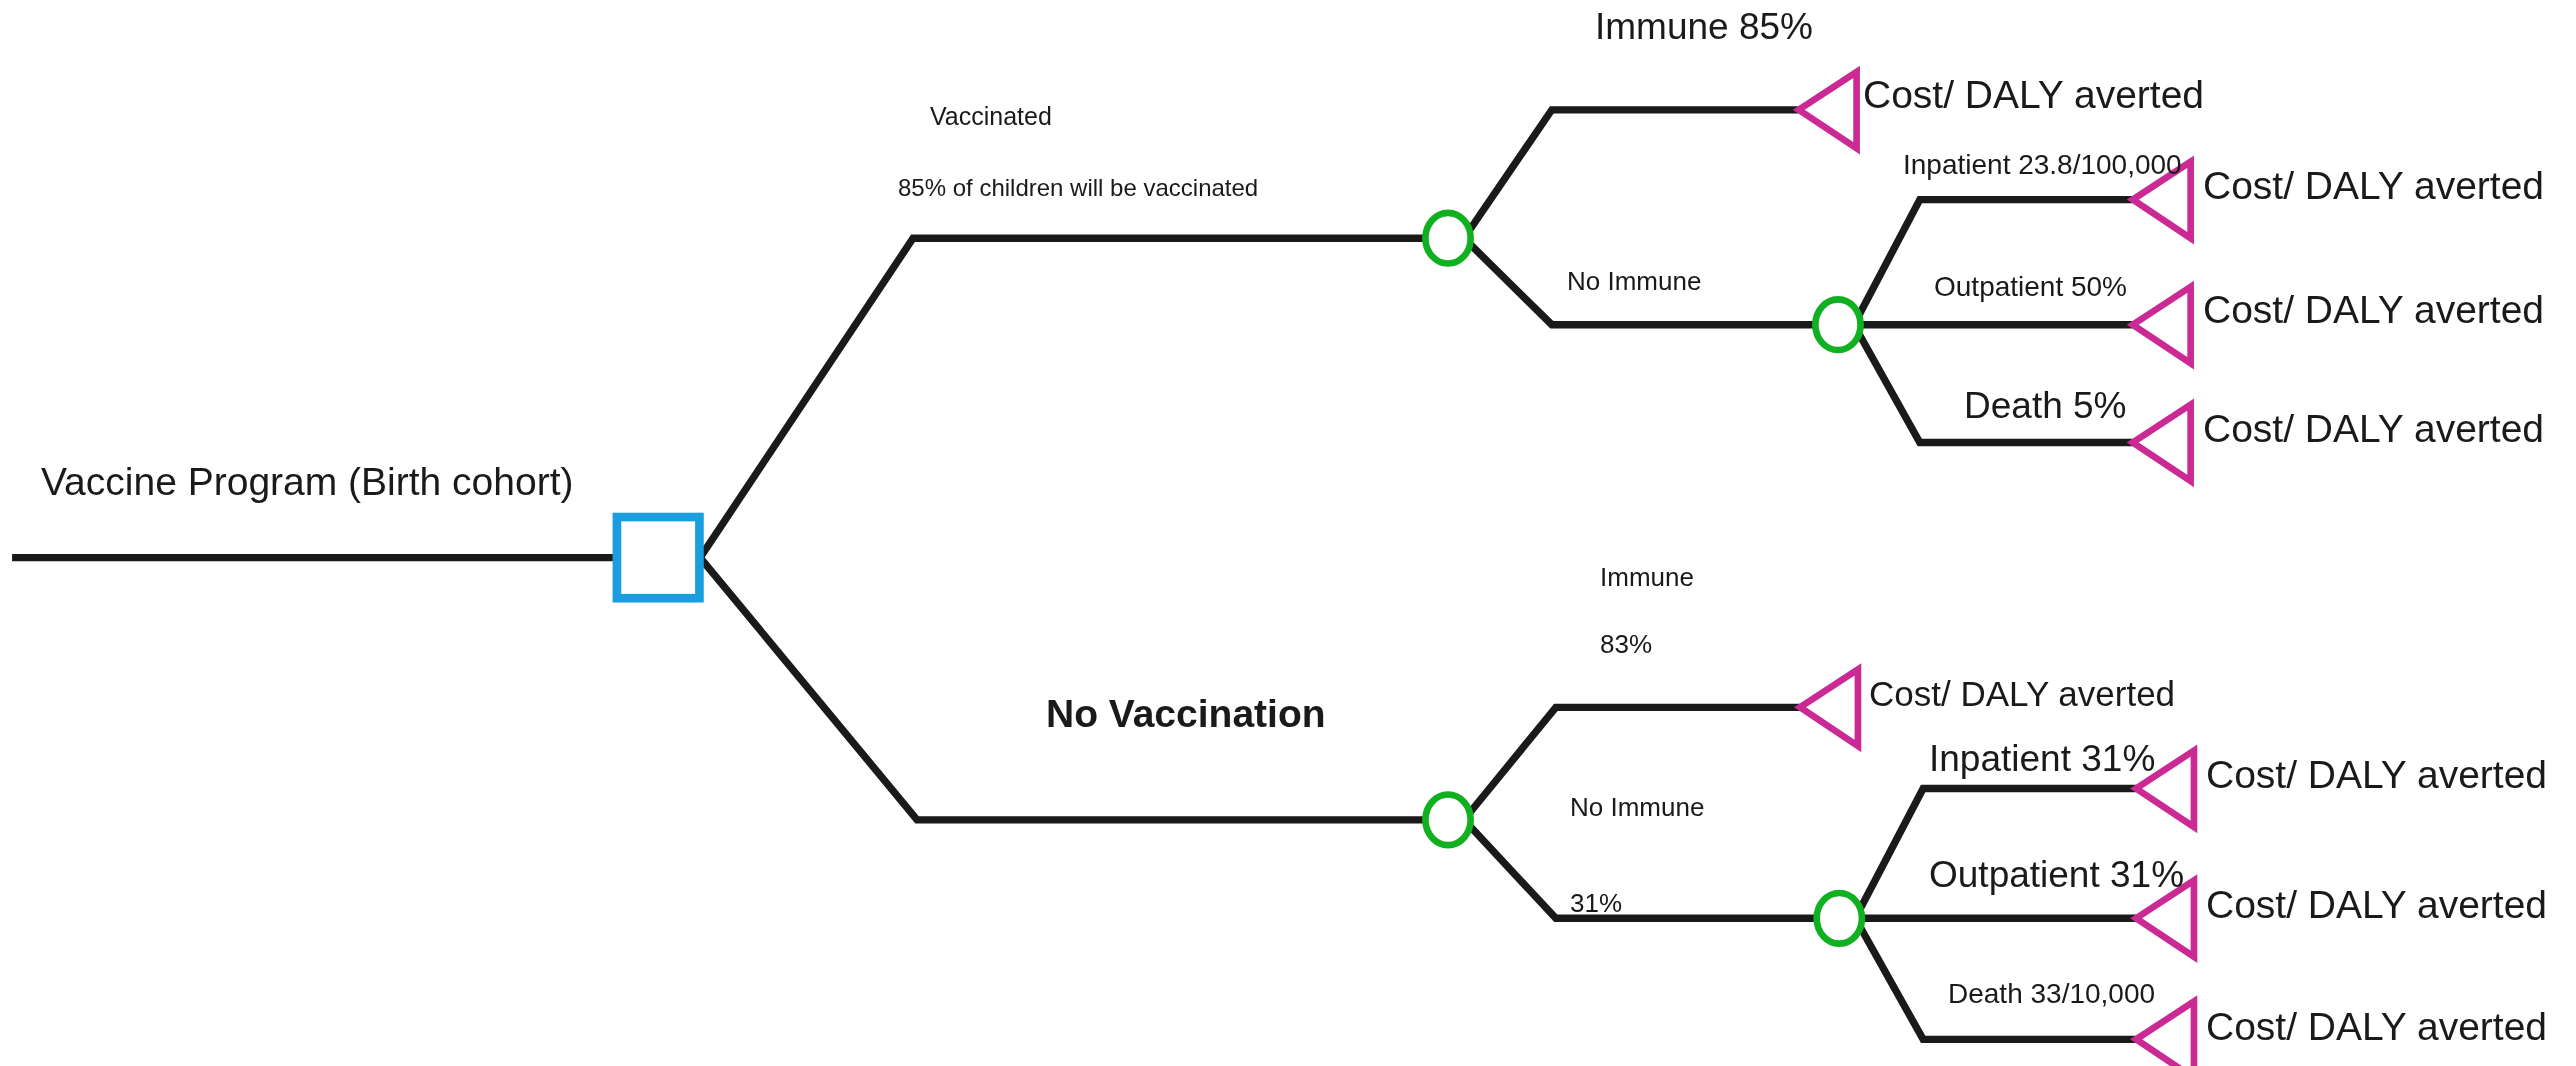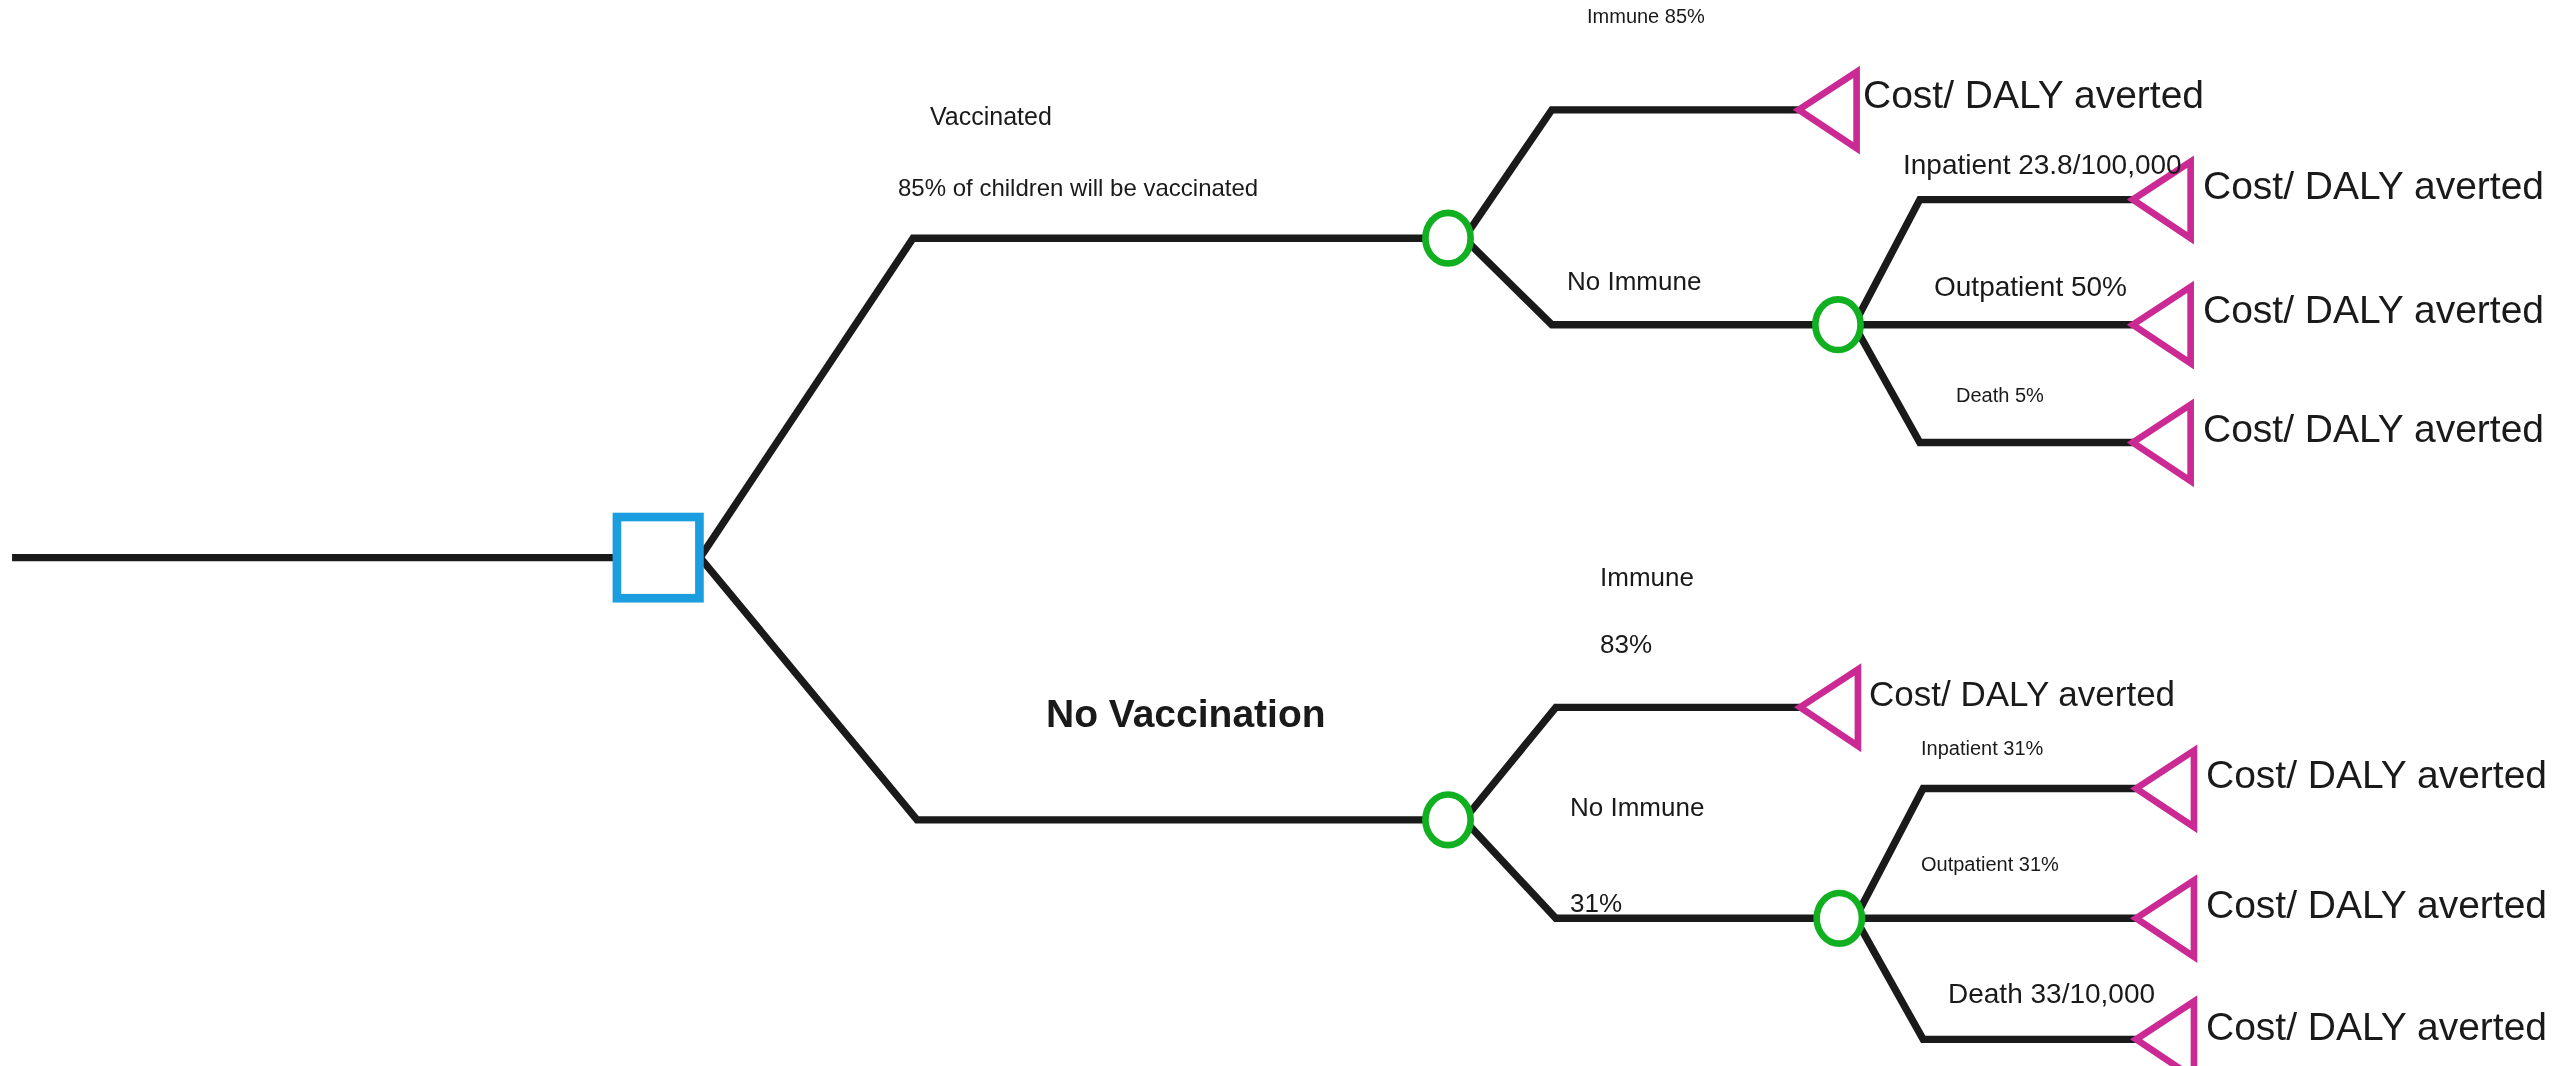"Immune 85%" .lbl-ev-md { font-size: 20px -> 37px; margin-left: none -> 8px }
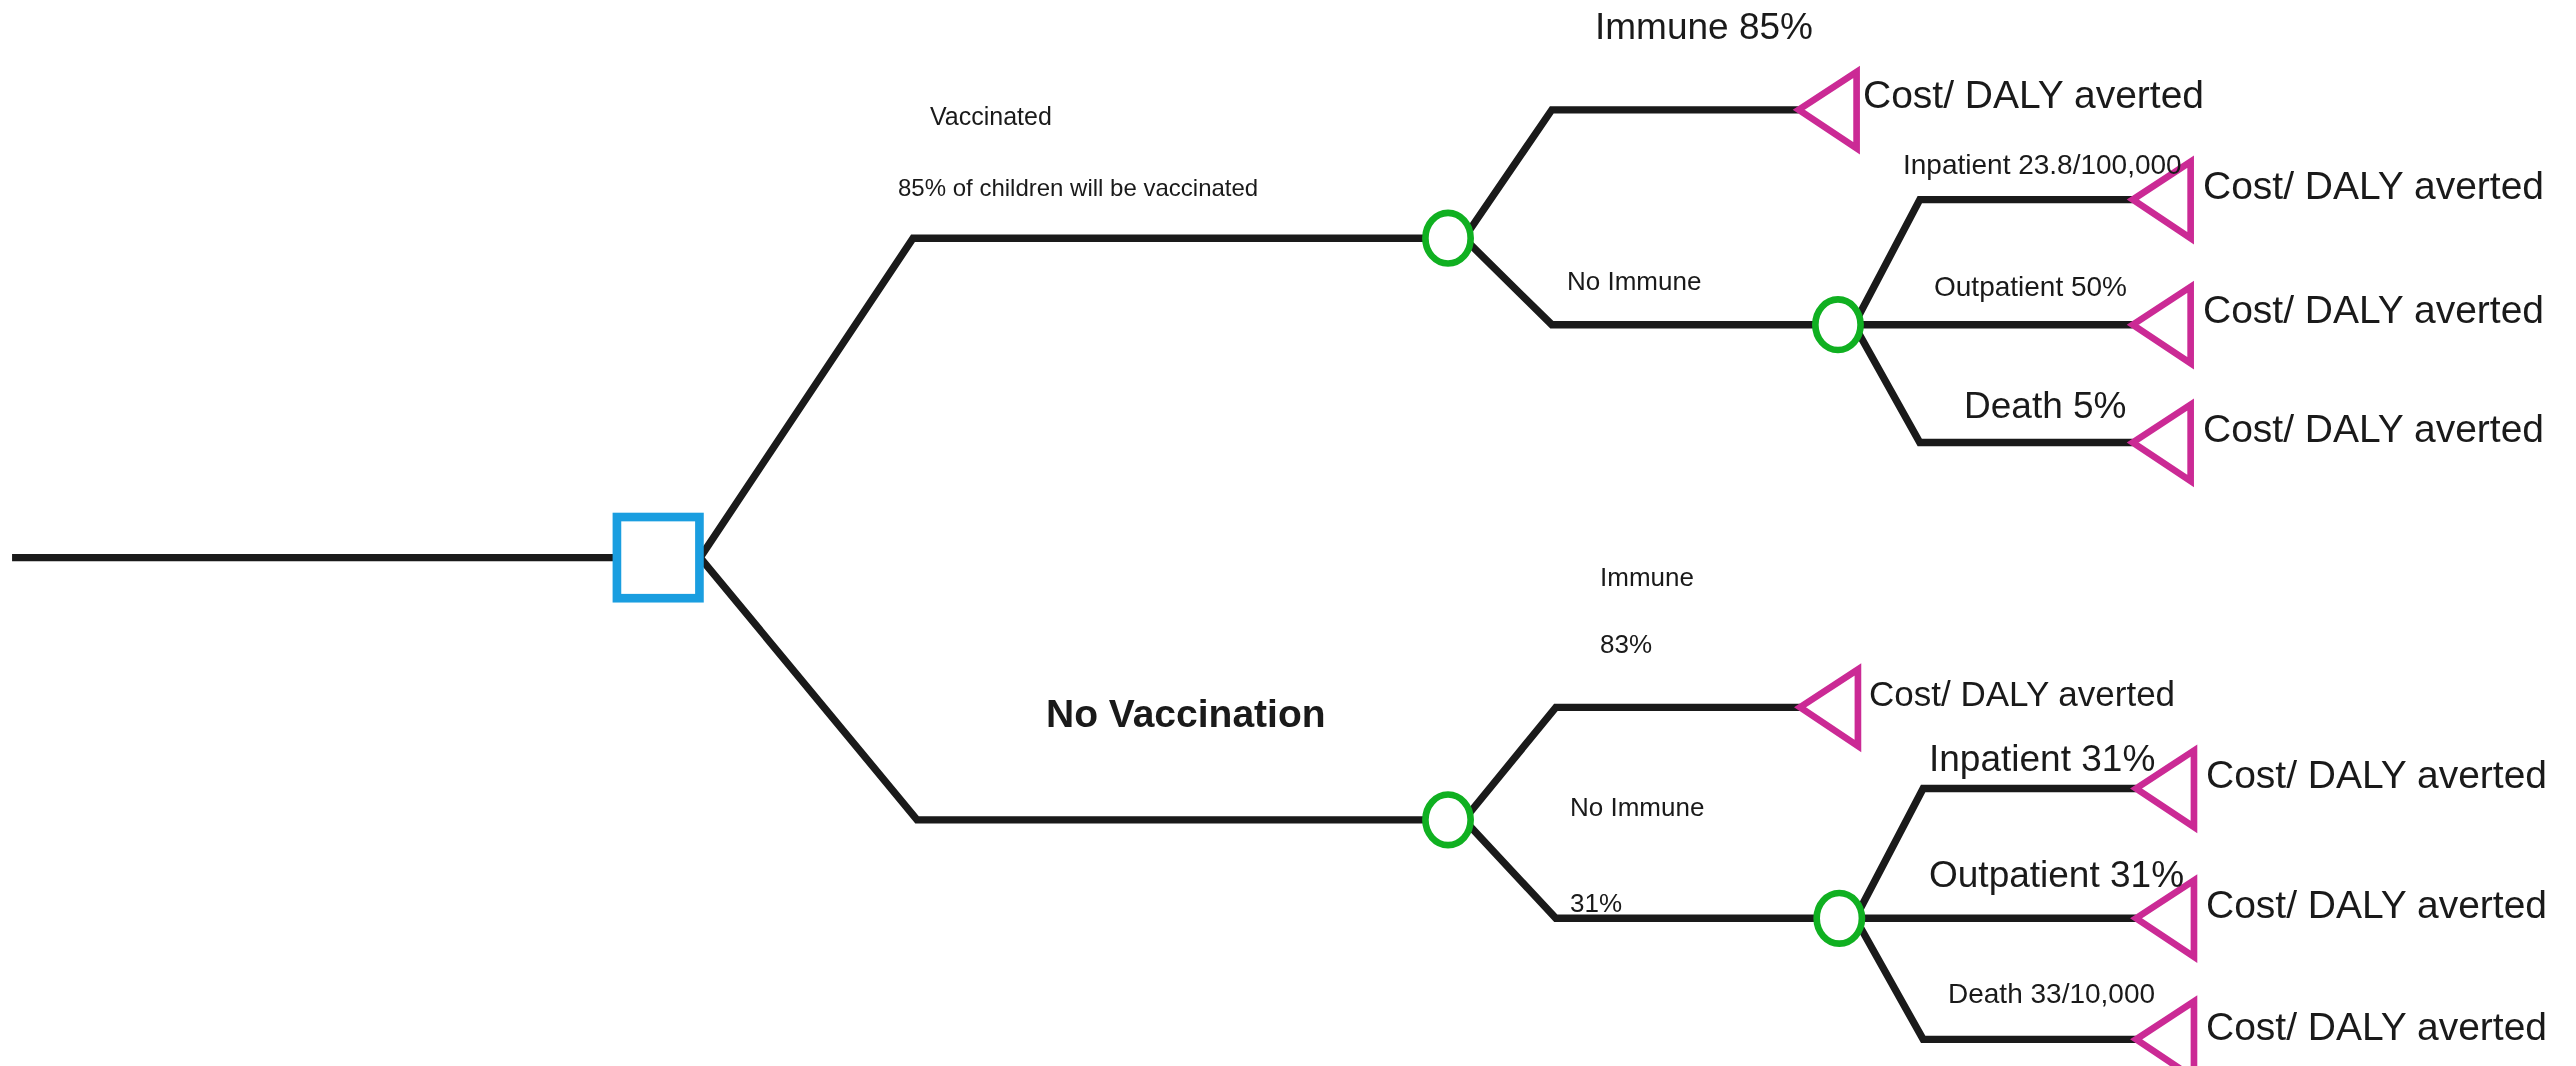"Vaccine Program (Birth cohort)" div.lbl { html: none -> <div>Vaccine Program (Birth cohort)</div> }
